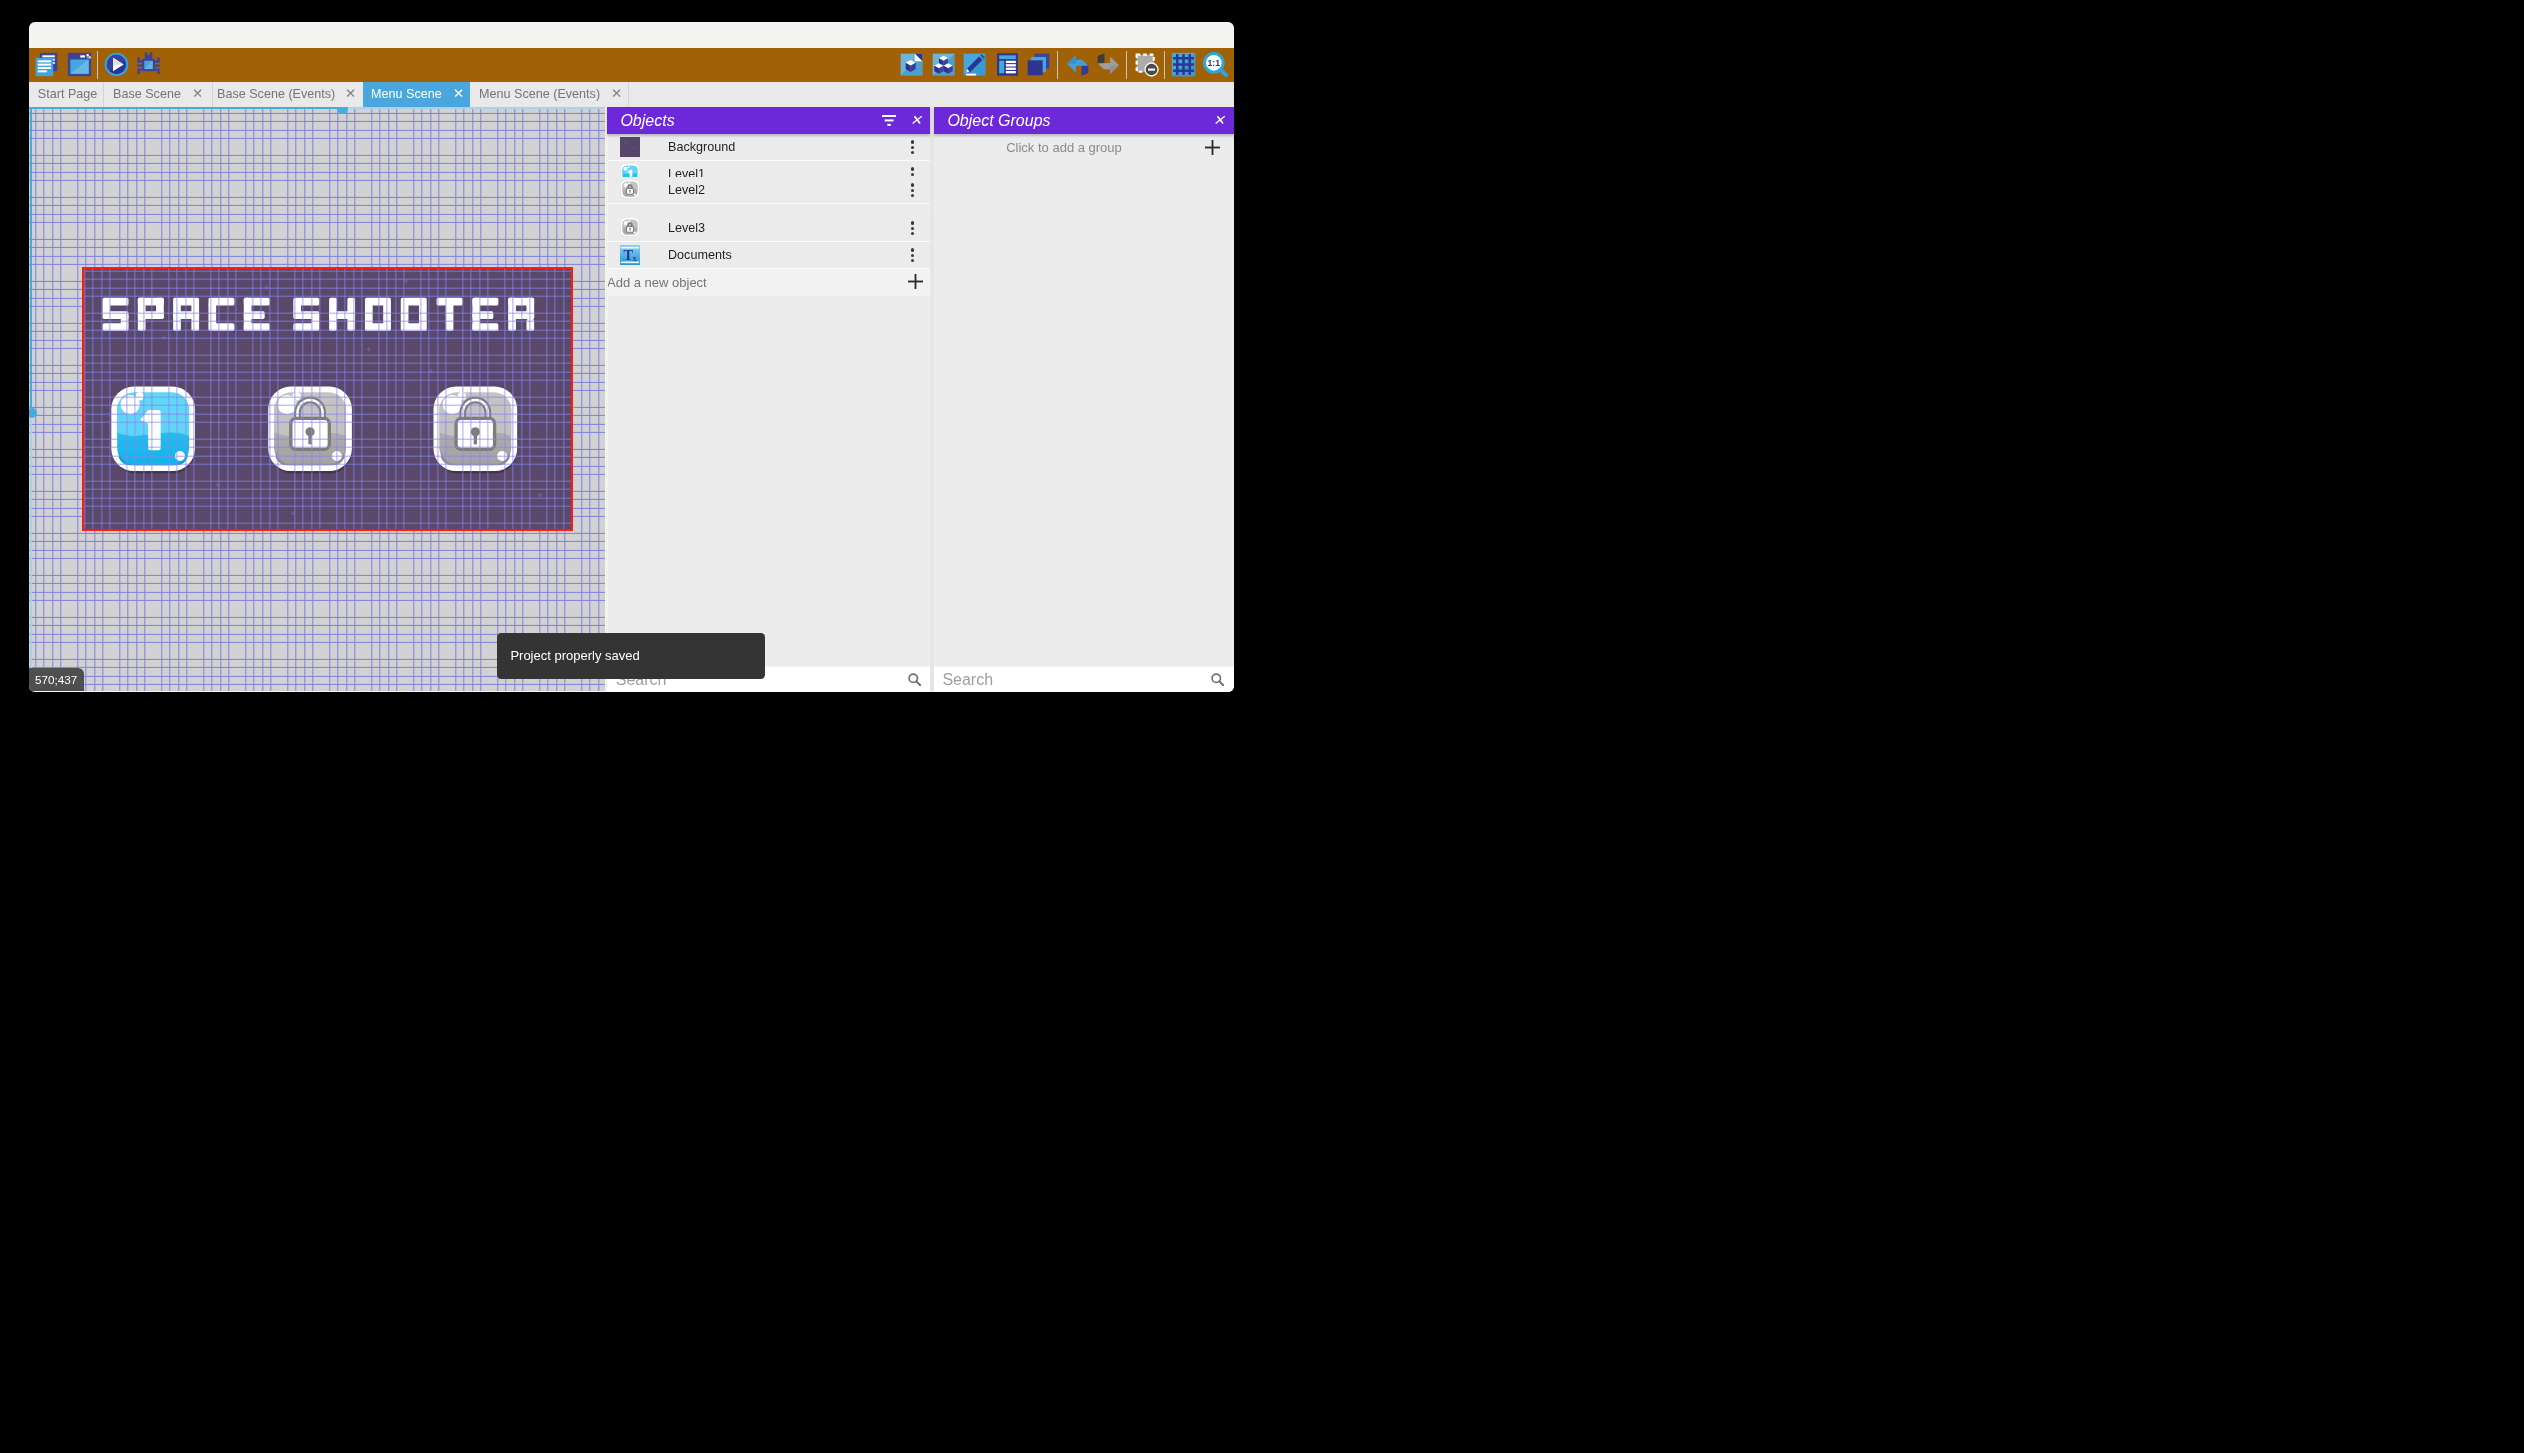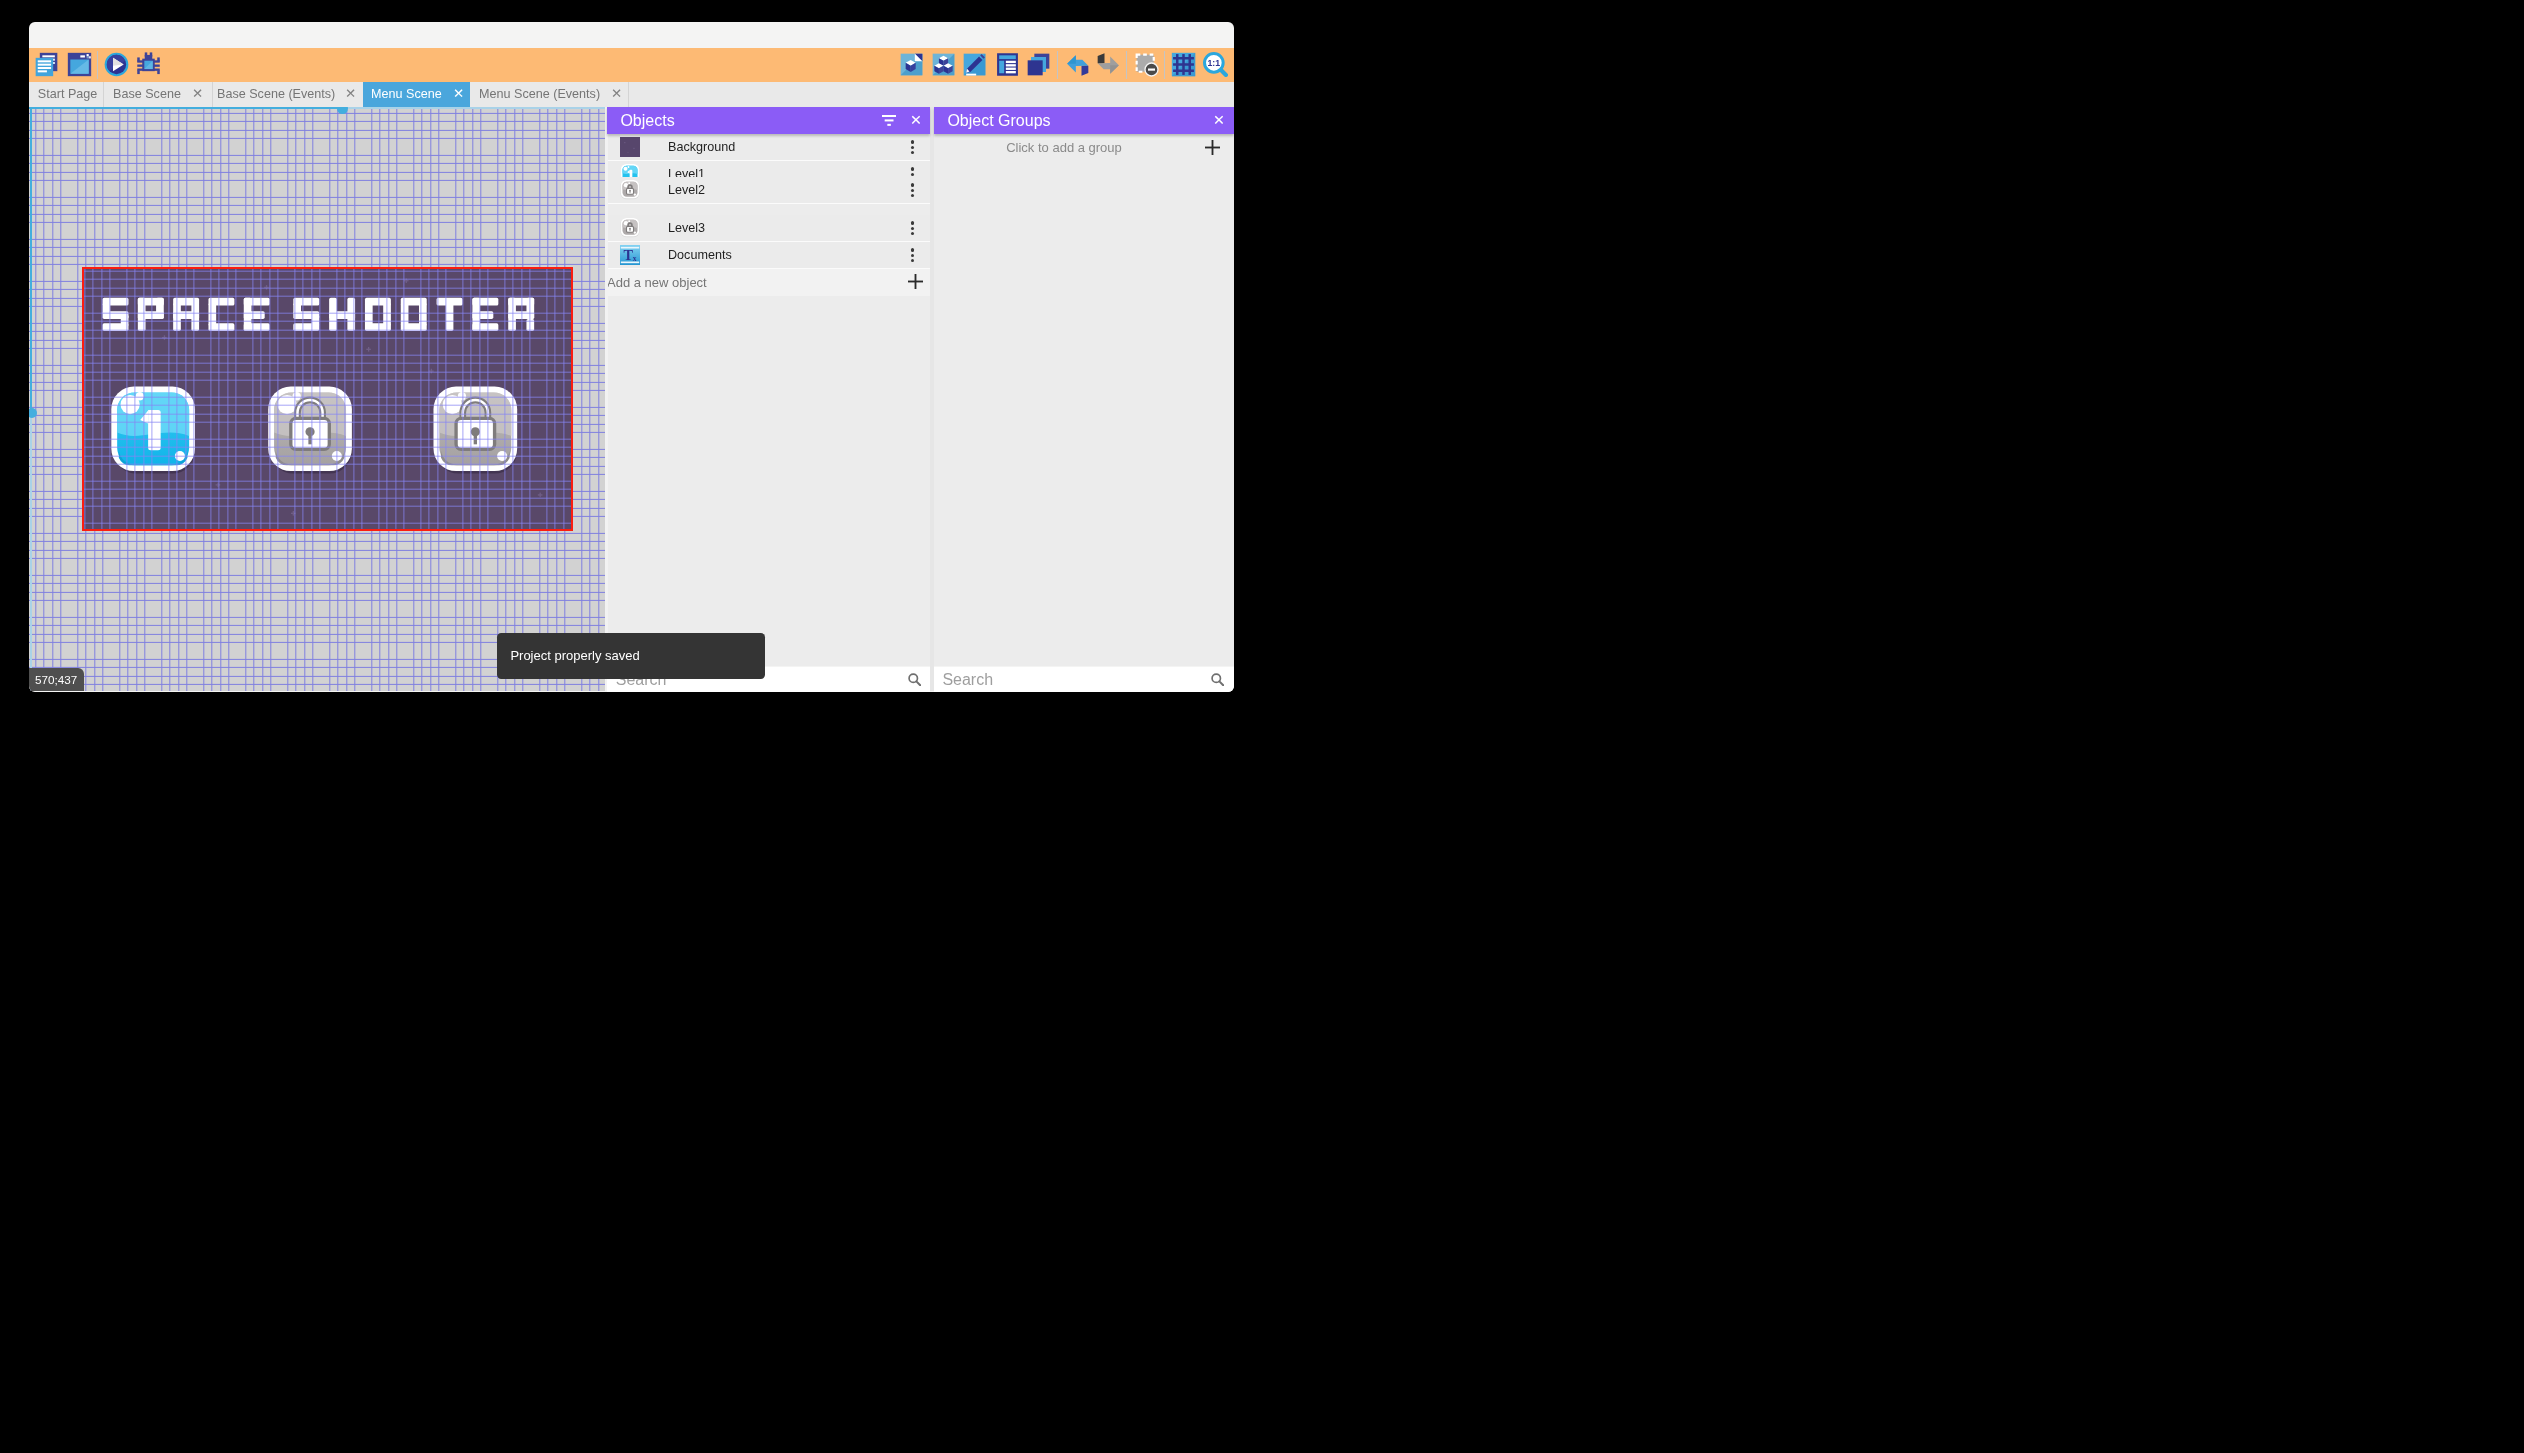"1:1" #toolbar { background: #fdba74 -> #a16207 }
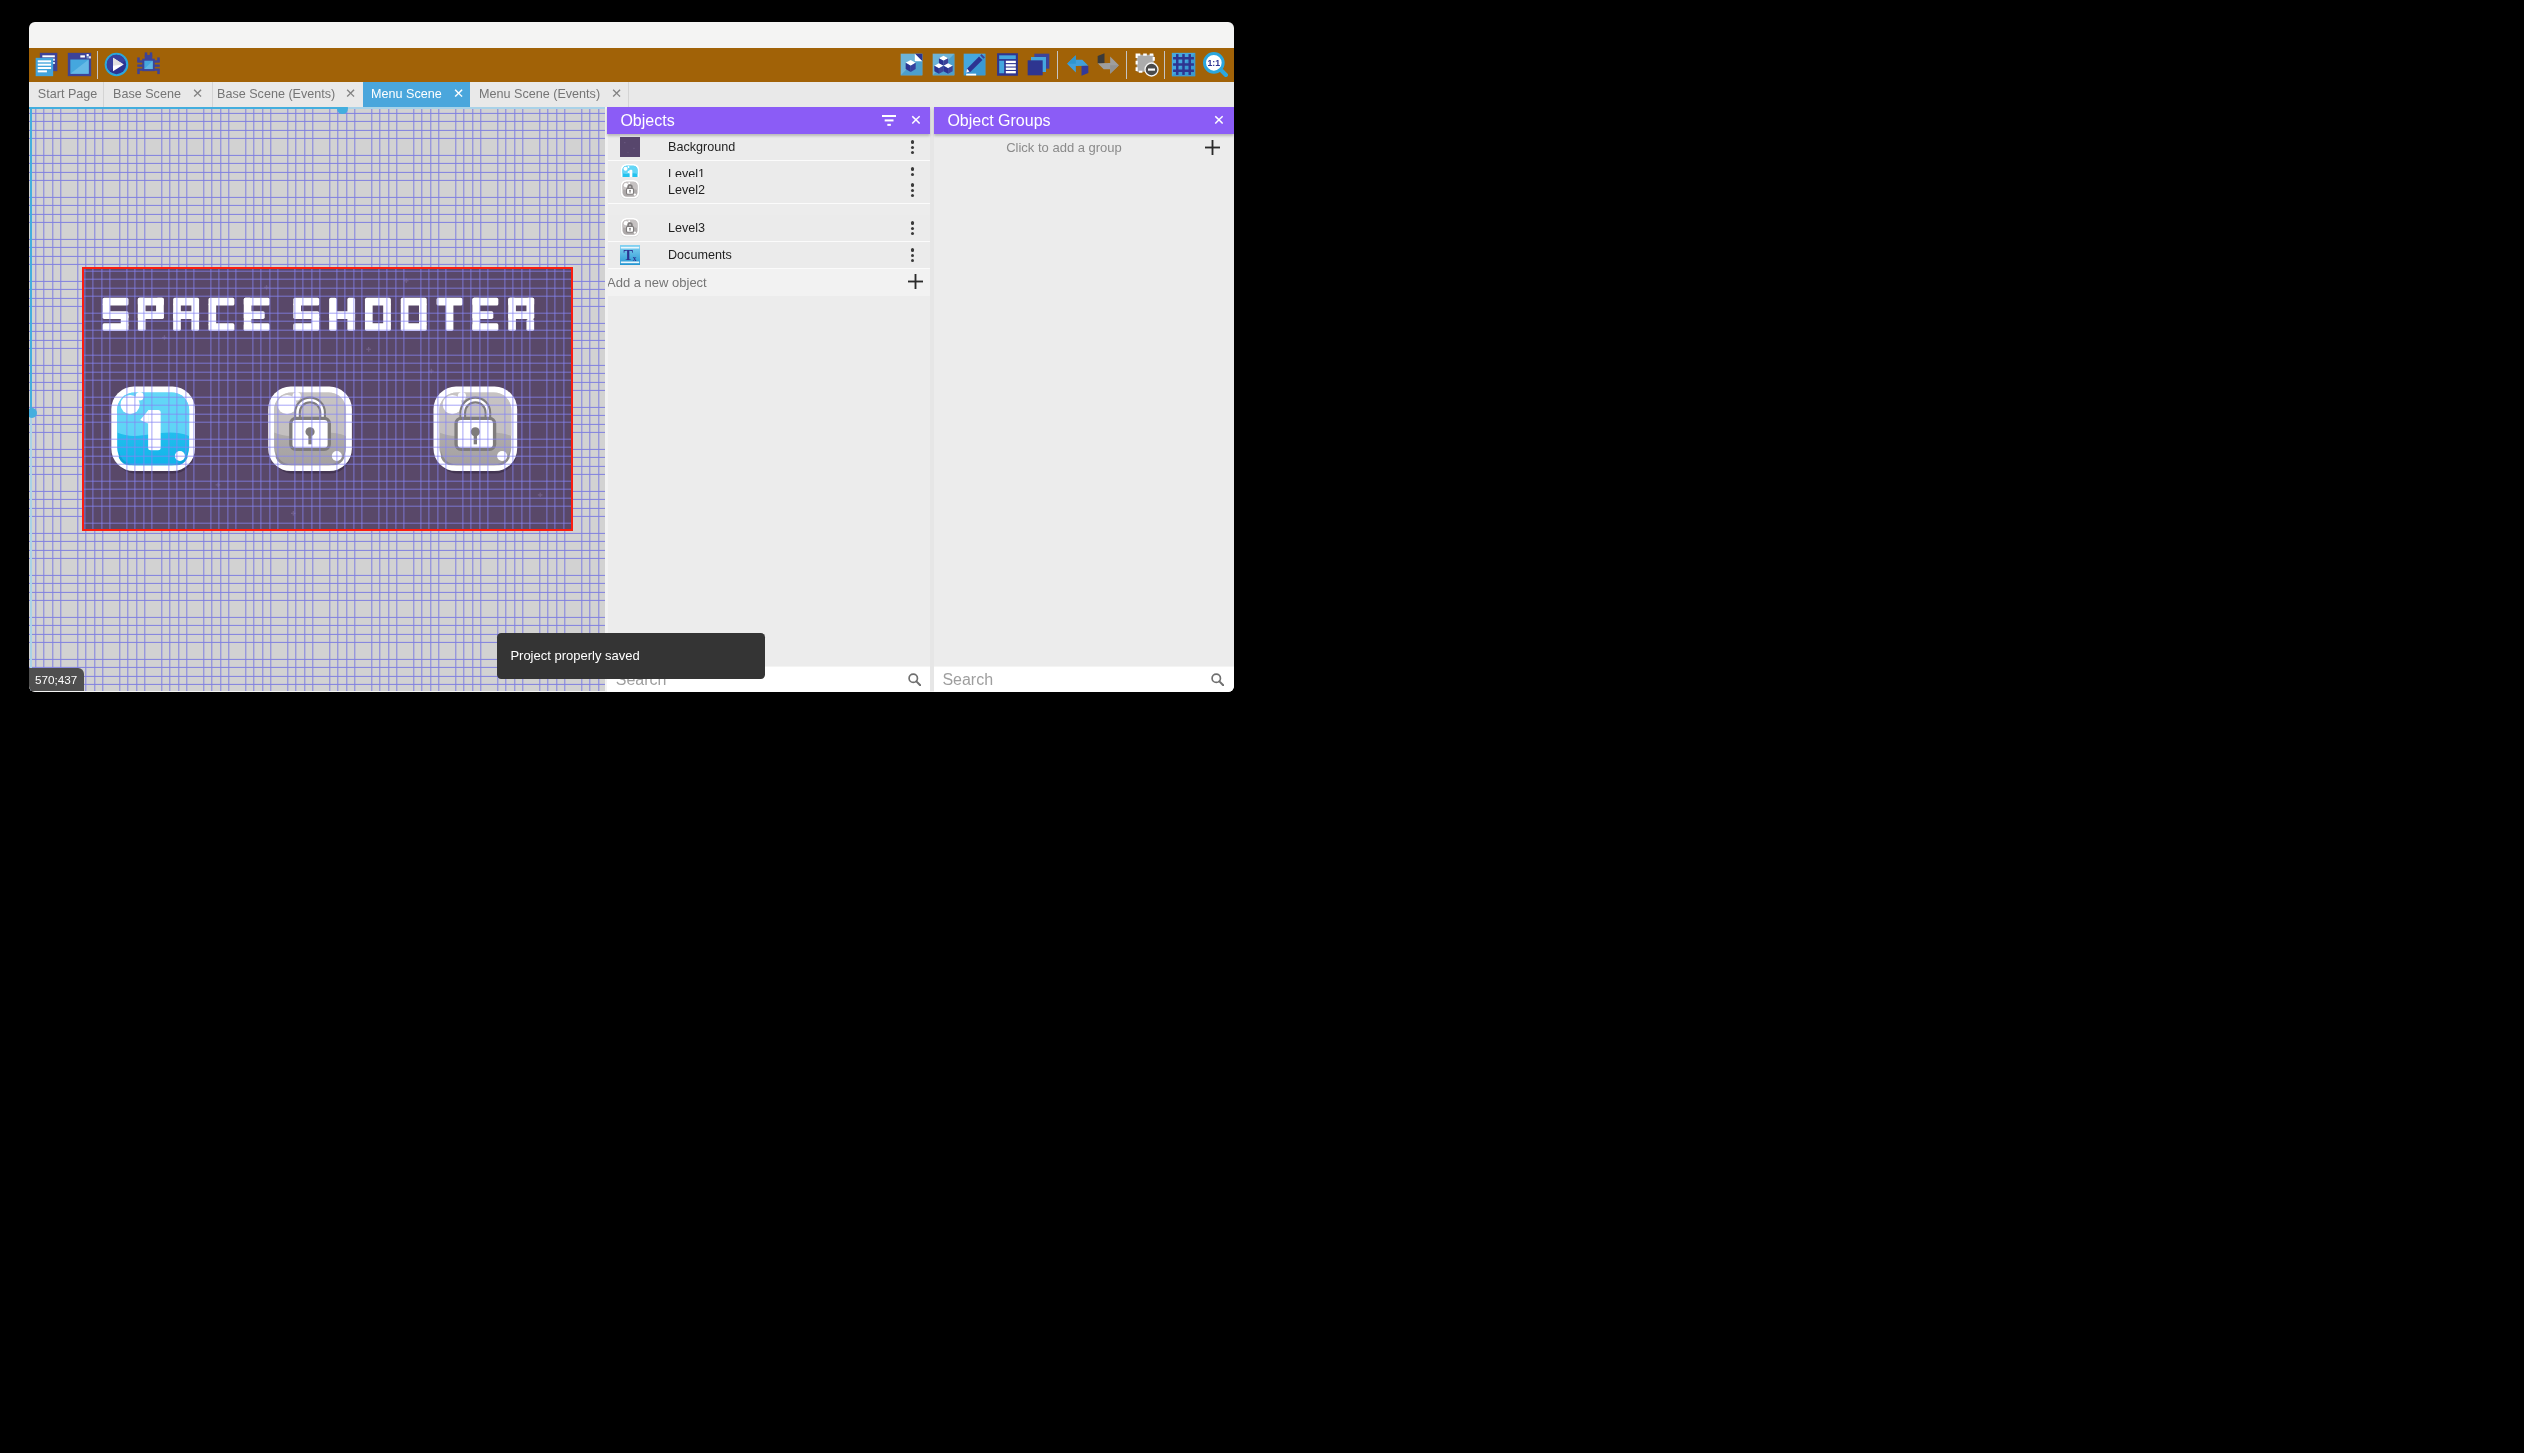"Objects" .phead { background: #8b5cf6 -> #6d28d9; font-style: none -> italic }
